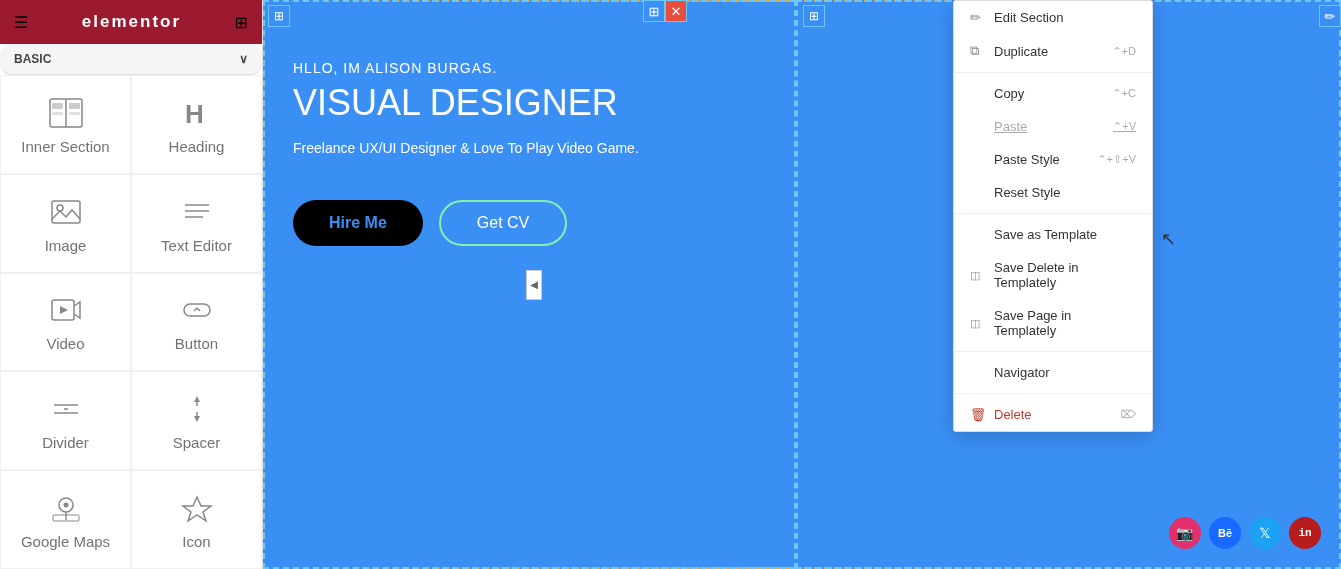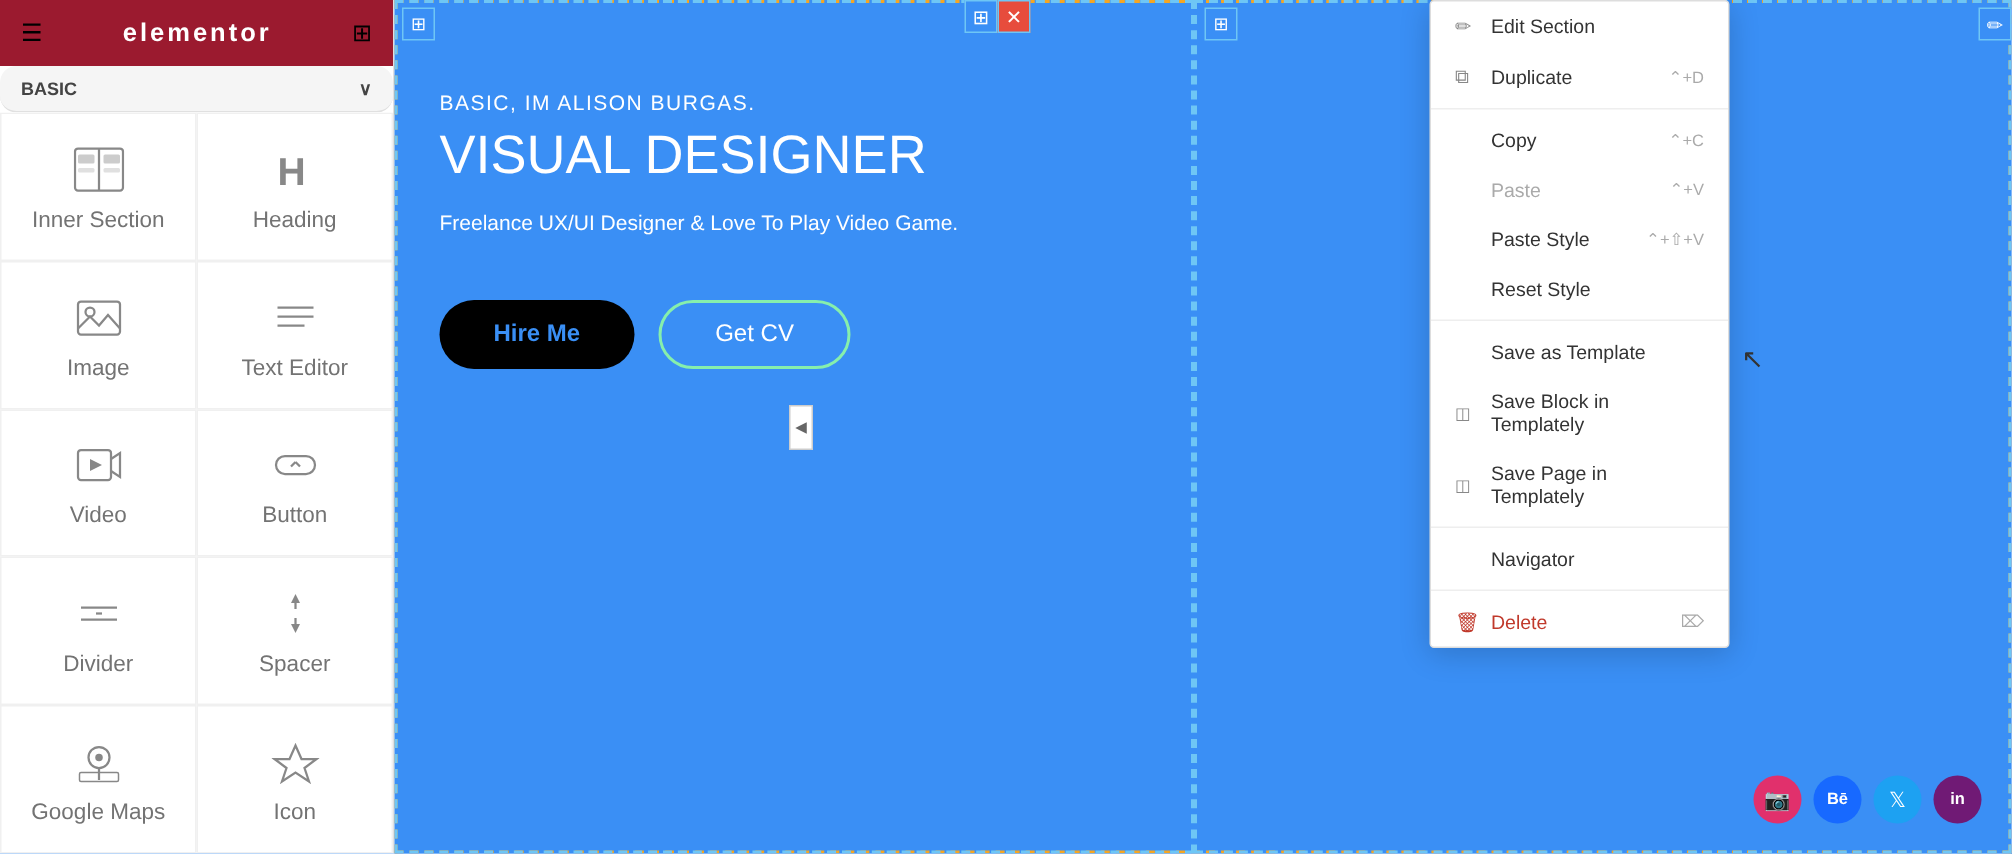"BASIC, IM ALISON BURGAS." div.hello-text { text: BASIC -> HLLO }
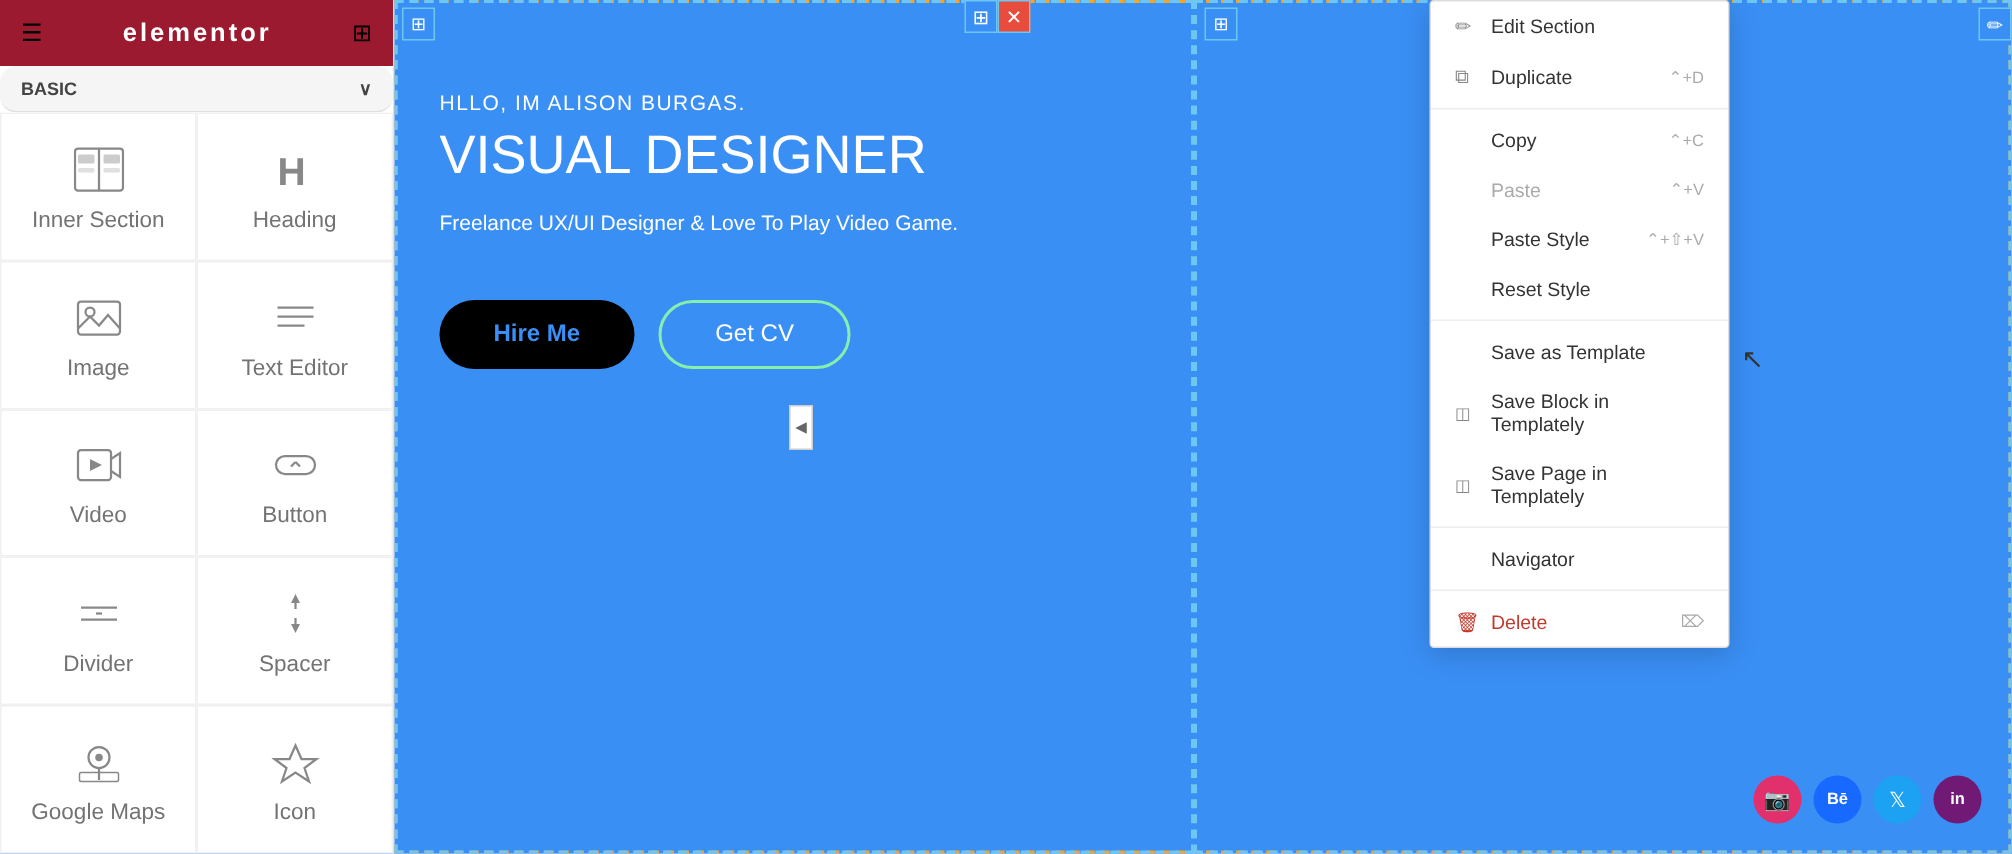"Paste" .ctx-item.disabled { text-decoration: none -> underline }
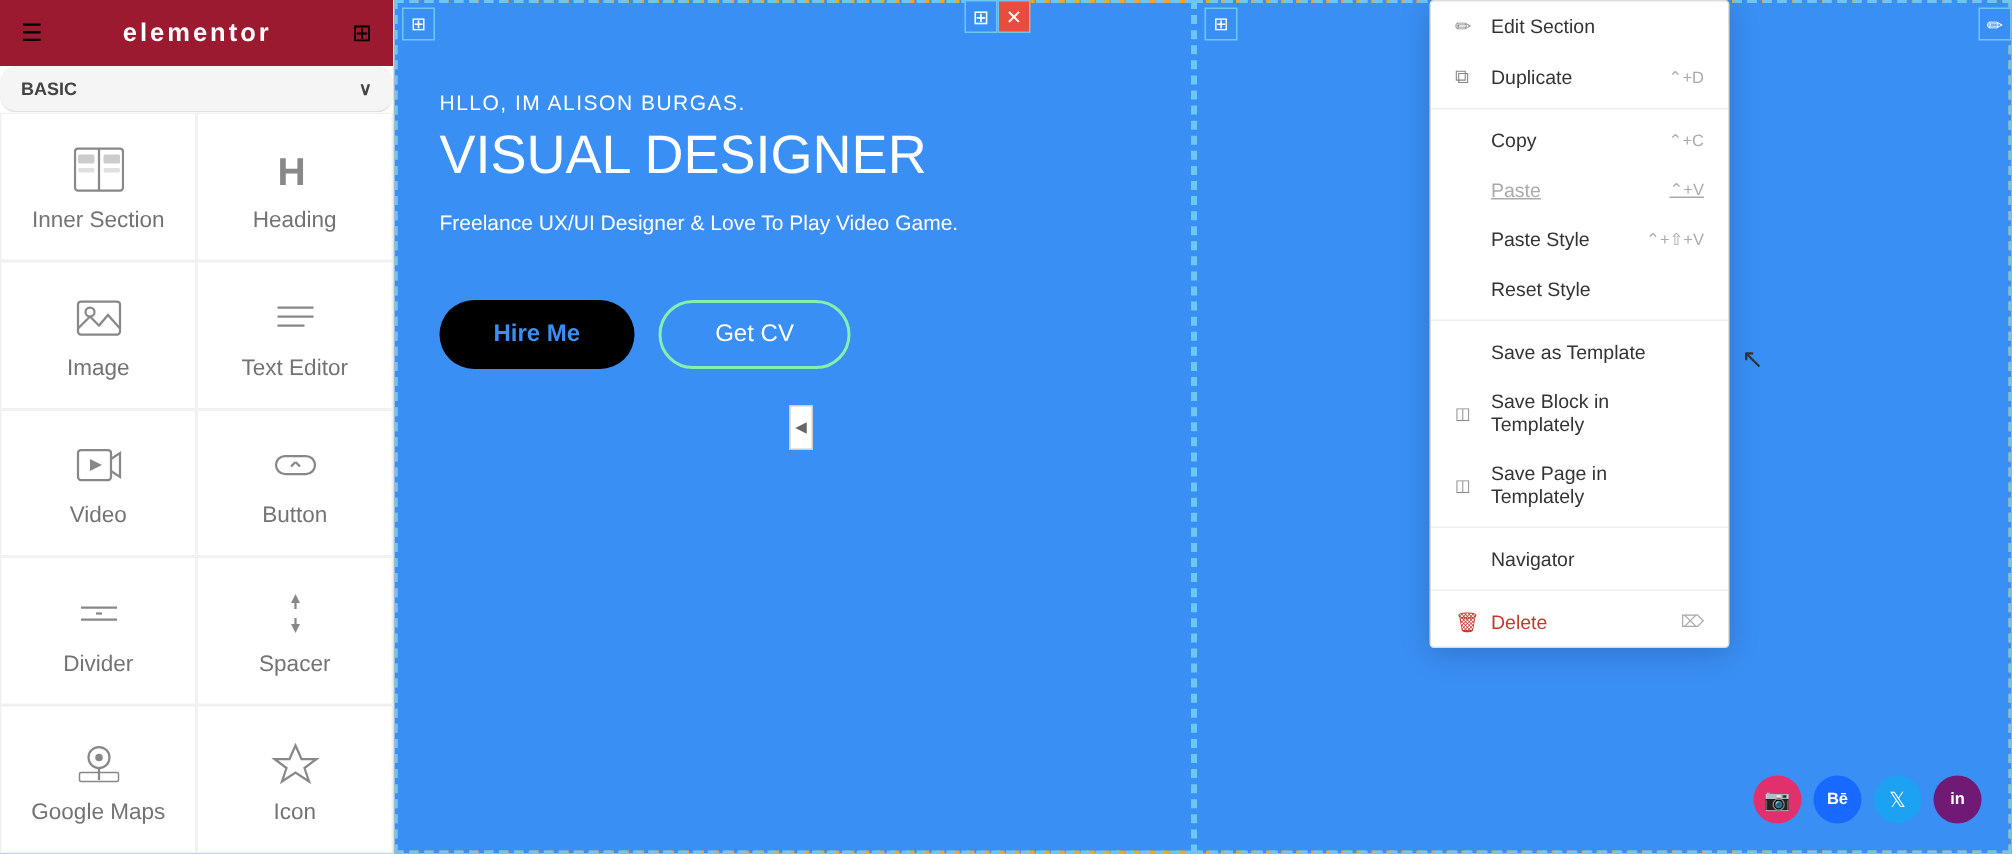"Save Block in Templately" span.ctx-label { text: Block -> Delete }
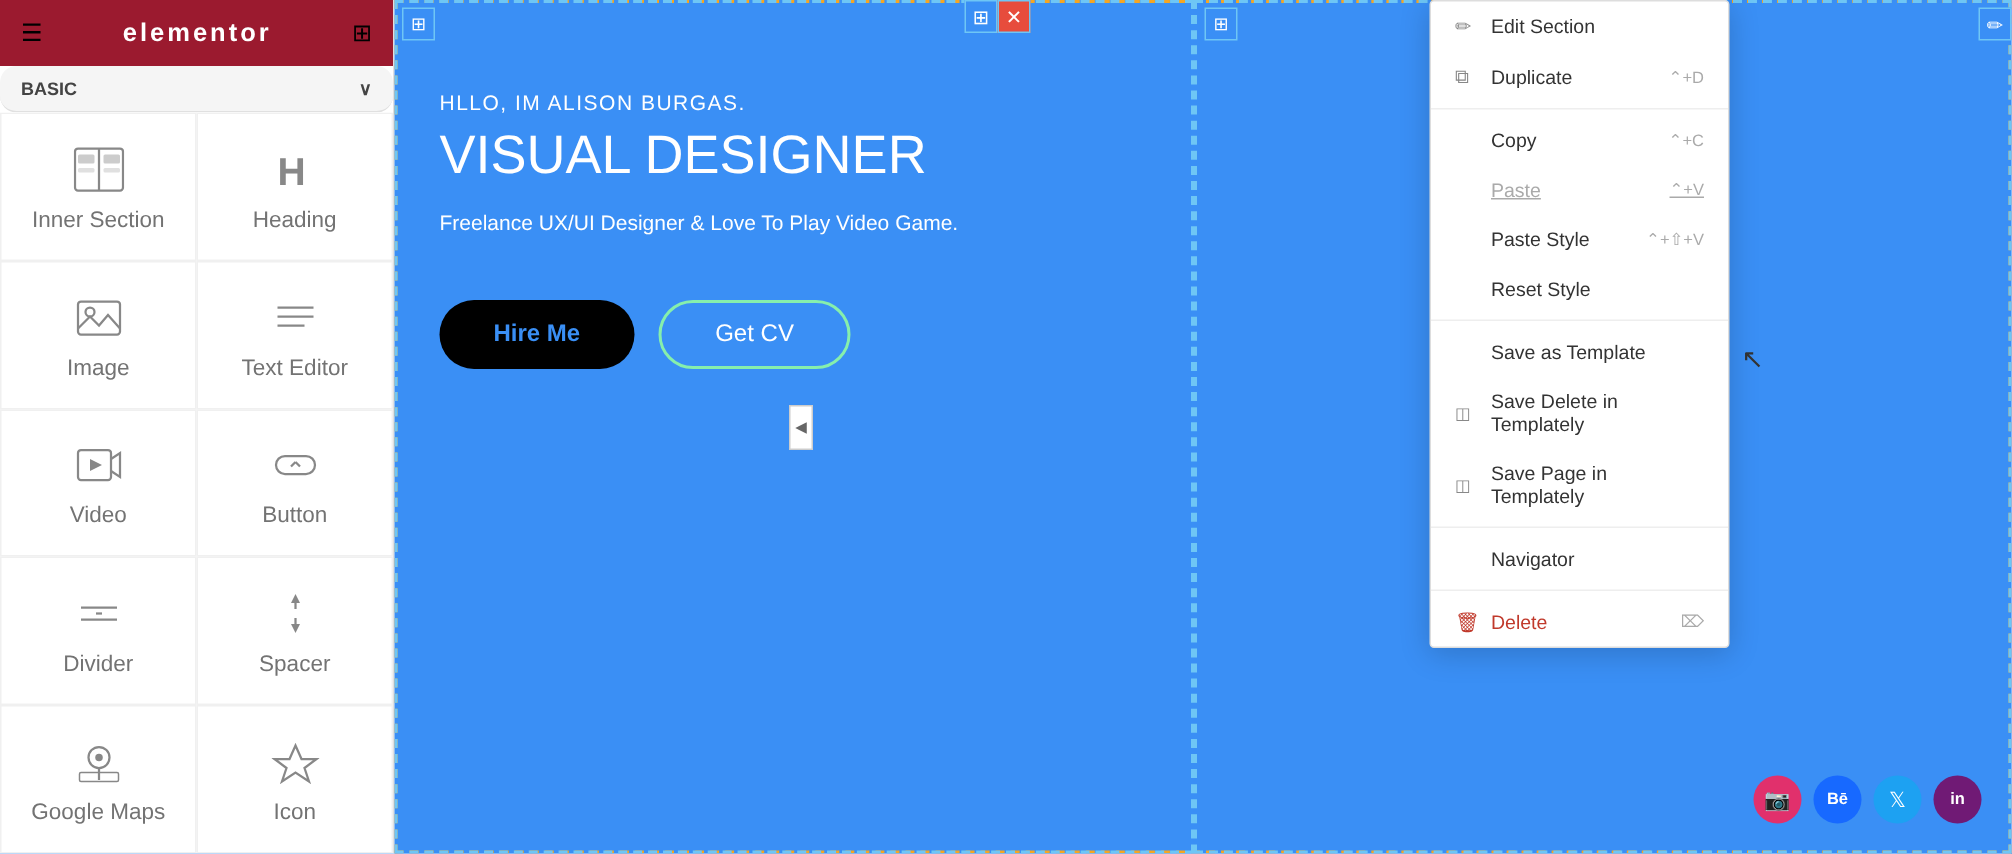"in" .social-linkedin { background: #701a75 -> #b91c1c; font-family: none -> Liberation Mono, monospace }
